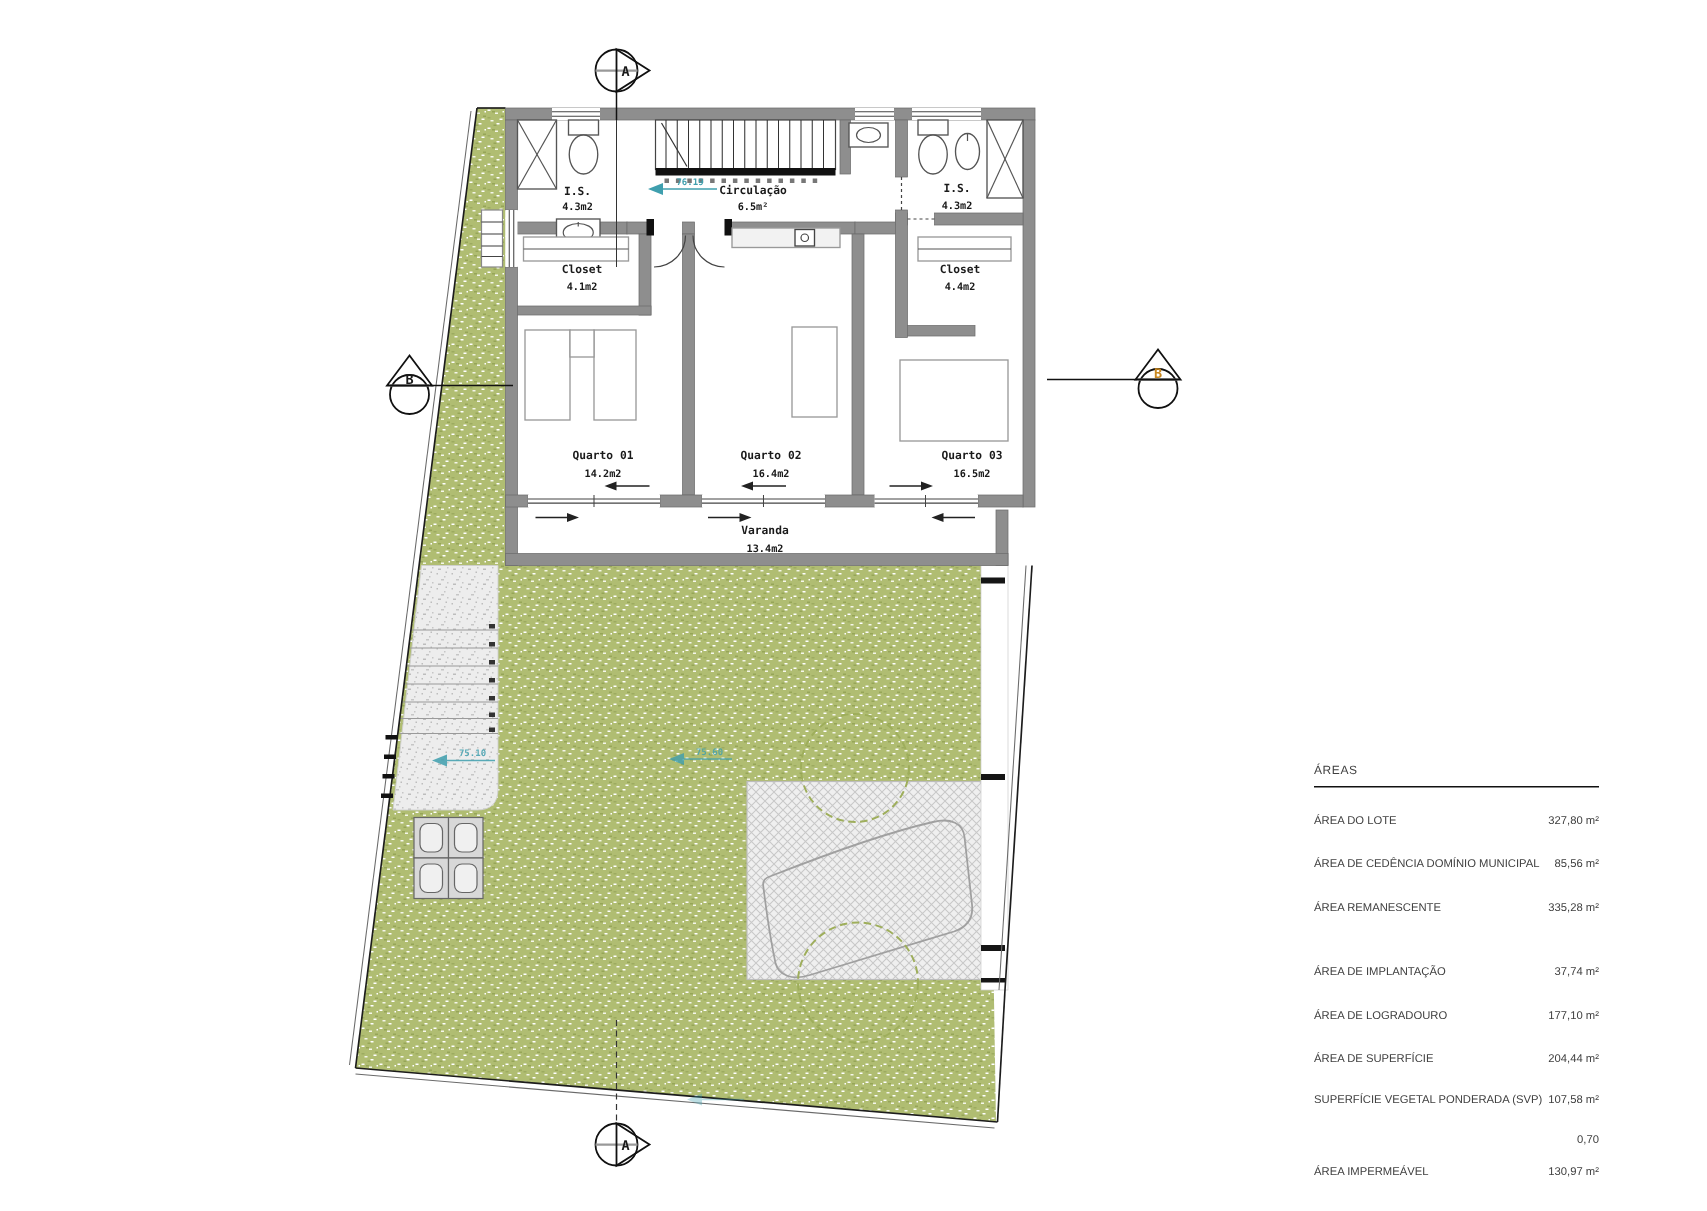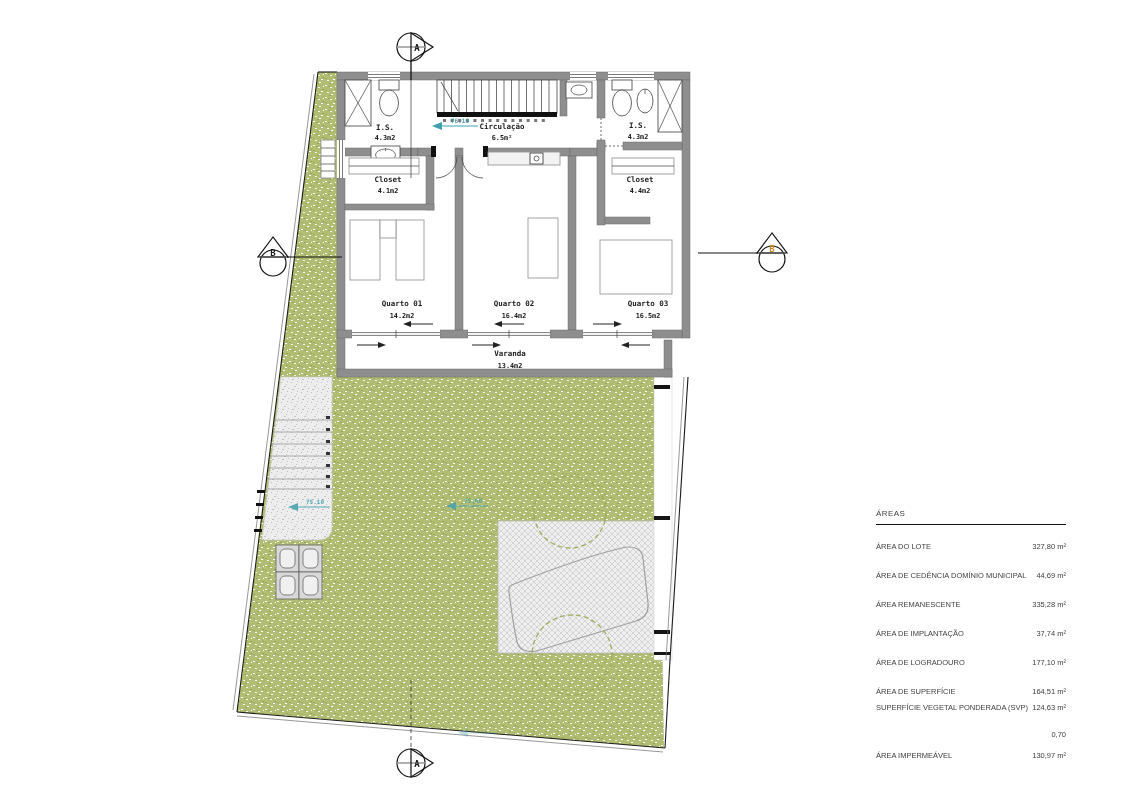"44,69 m²" span.v { text: 44,69 -> 85,56 }
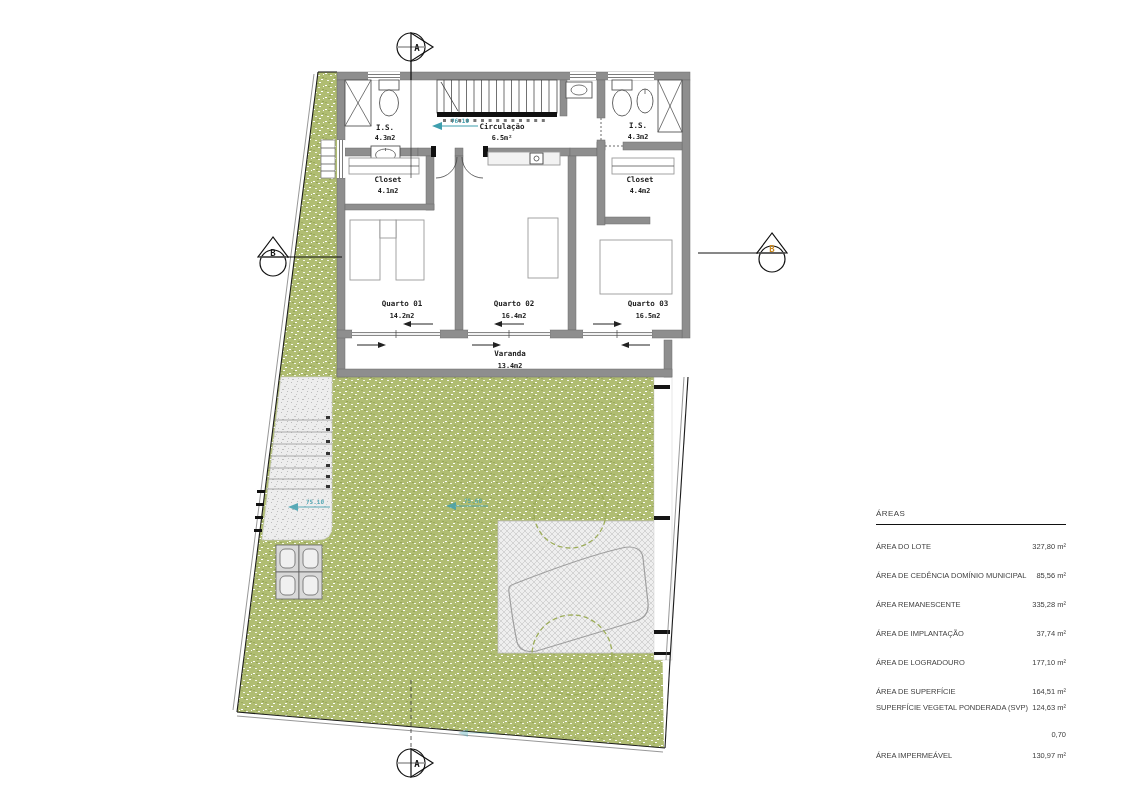"ÁREA DE IMPLANTAÇÃO" #areas .g1 { margin-top: 14px -> 28px }
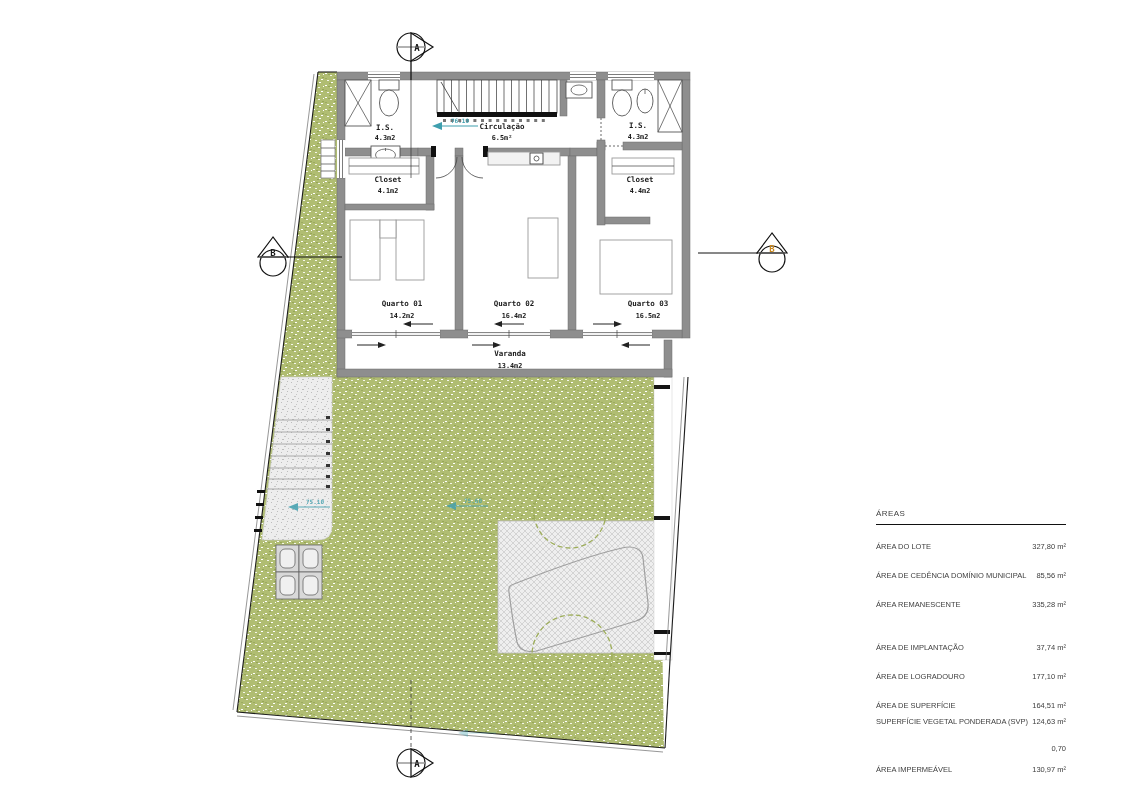"164,51 m²" span.v { text: 164,51 -> 204,44 }
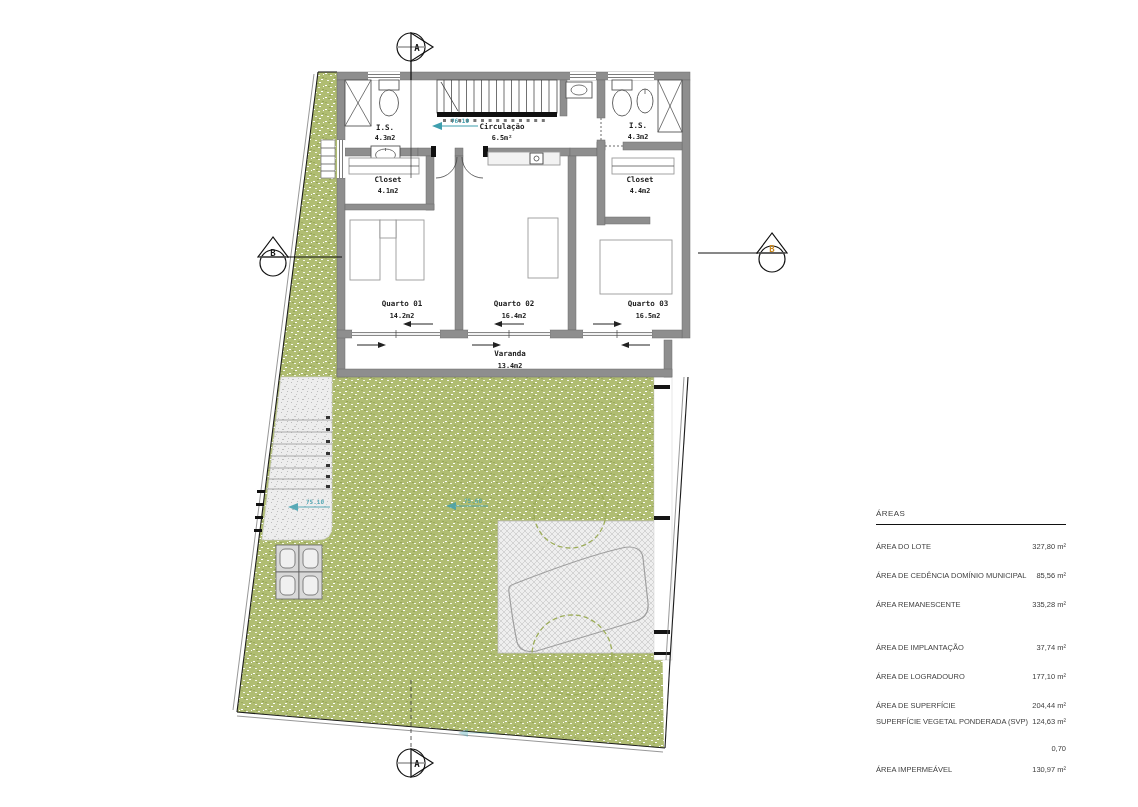"SUPERFÍCIE VEGETAL PONDERADA (SVP)" #areas .g2 { margin-top: 1px -> 12px }
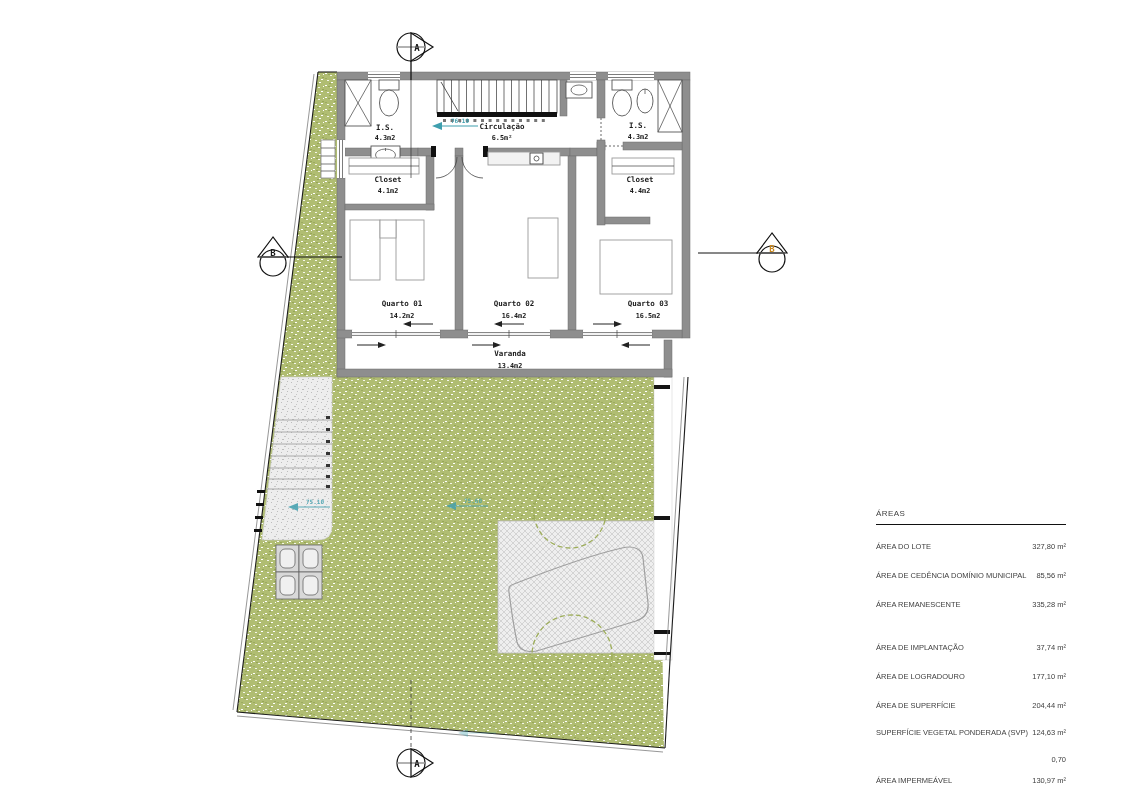"124,63 m²" span.v { text: 124,63 -> 107,58 }
